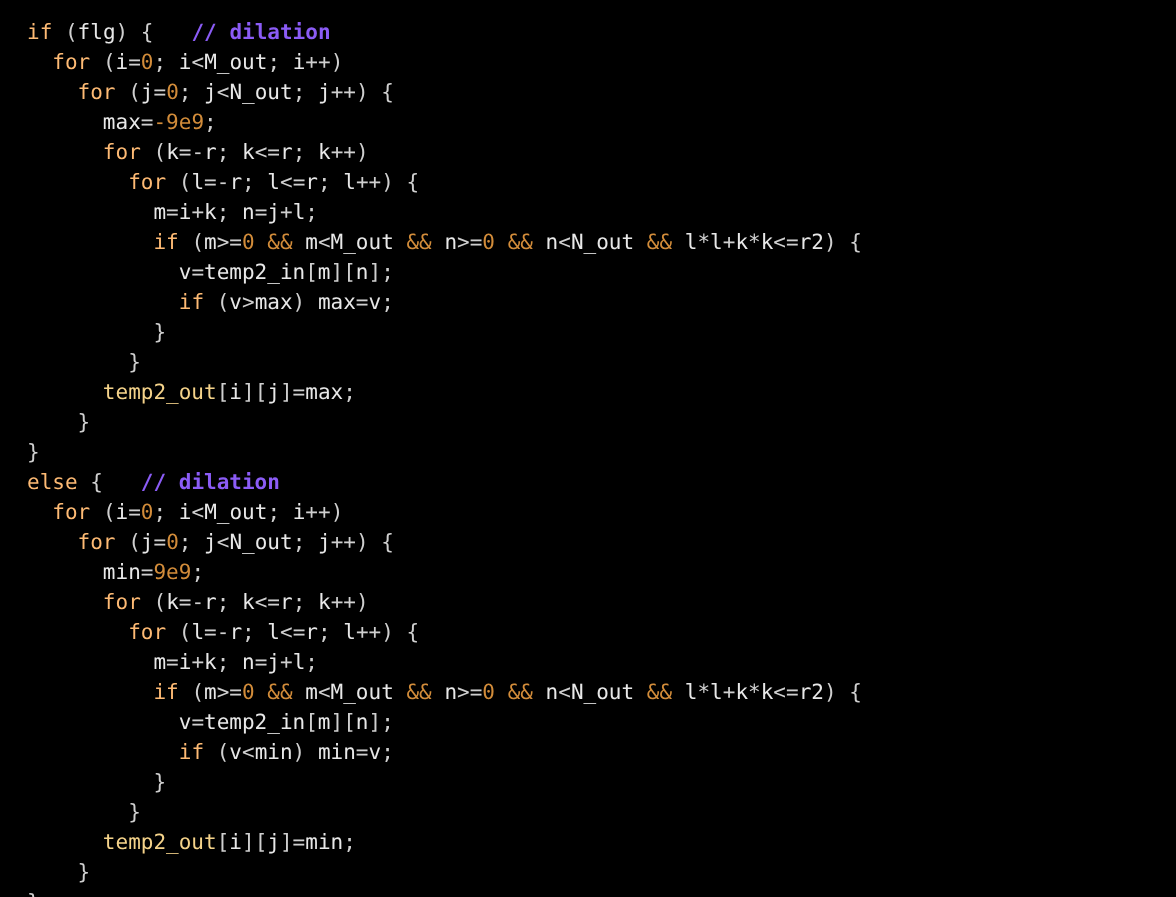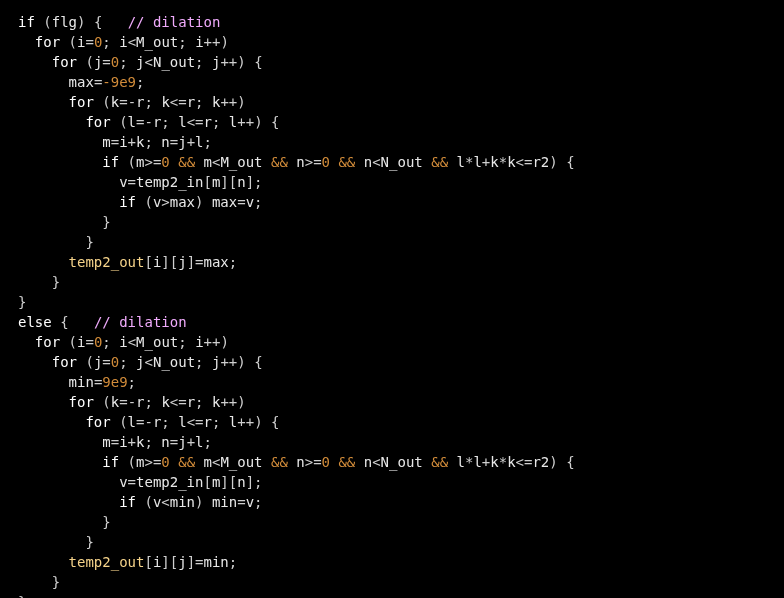"if" .kw { color: #ffffff -> #fdba74 }
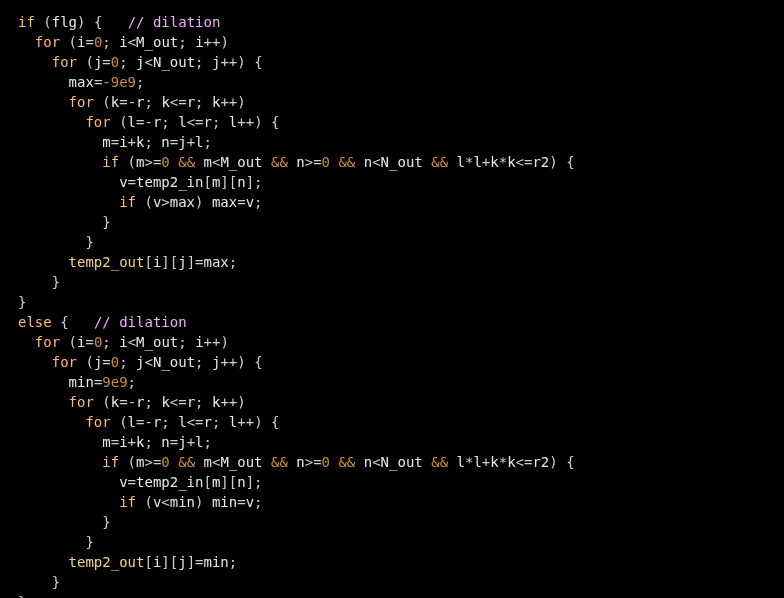"// dilation" .cmt { color: #f0abfc -> #8b5cf6; font-weight: none -> bold }
